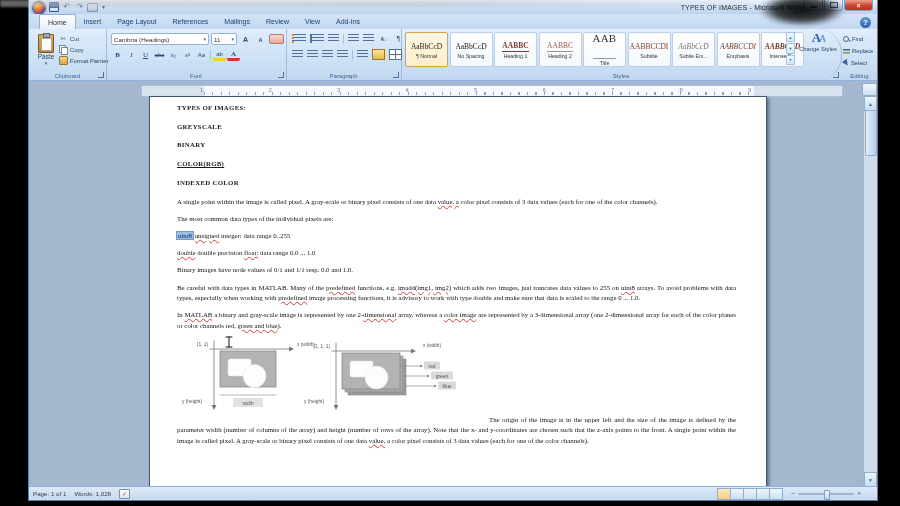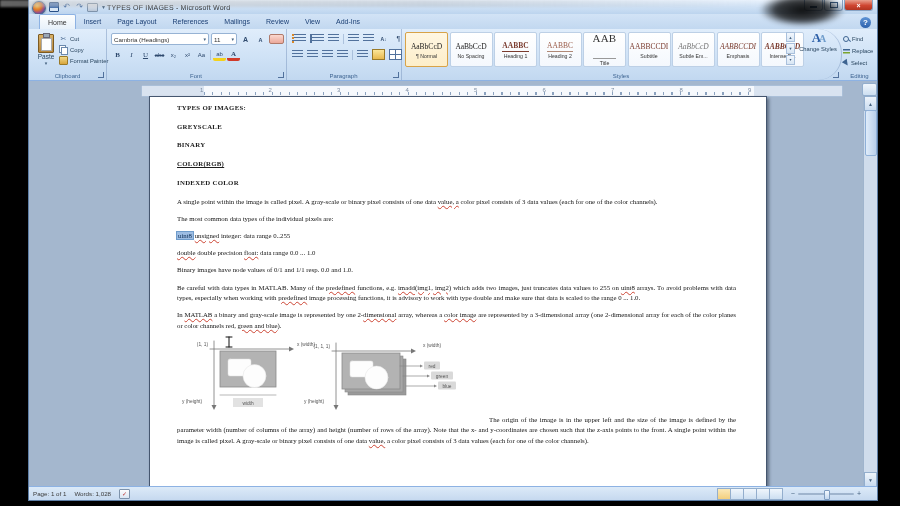"AAB" .title { text-align: left -> right }
